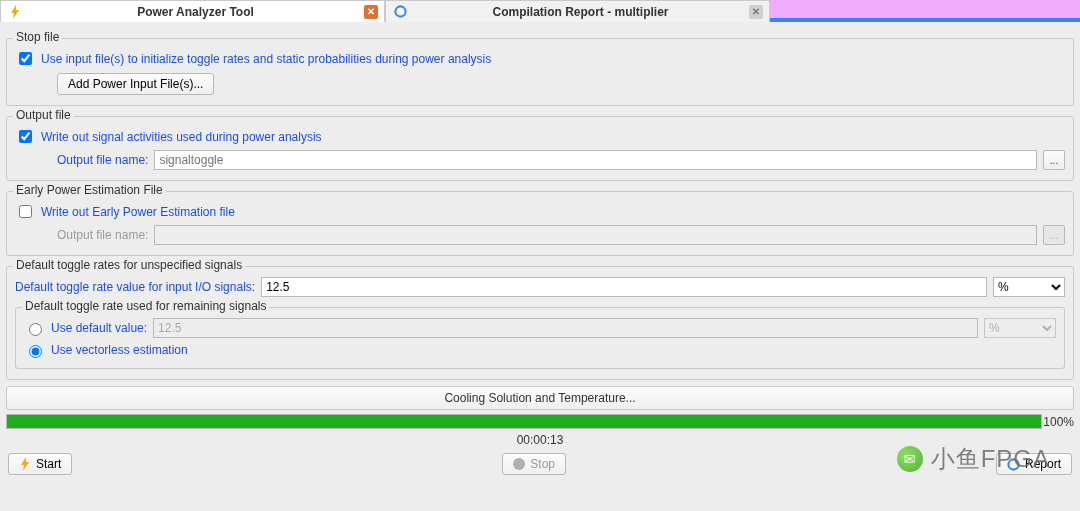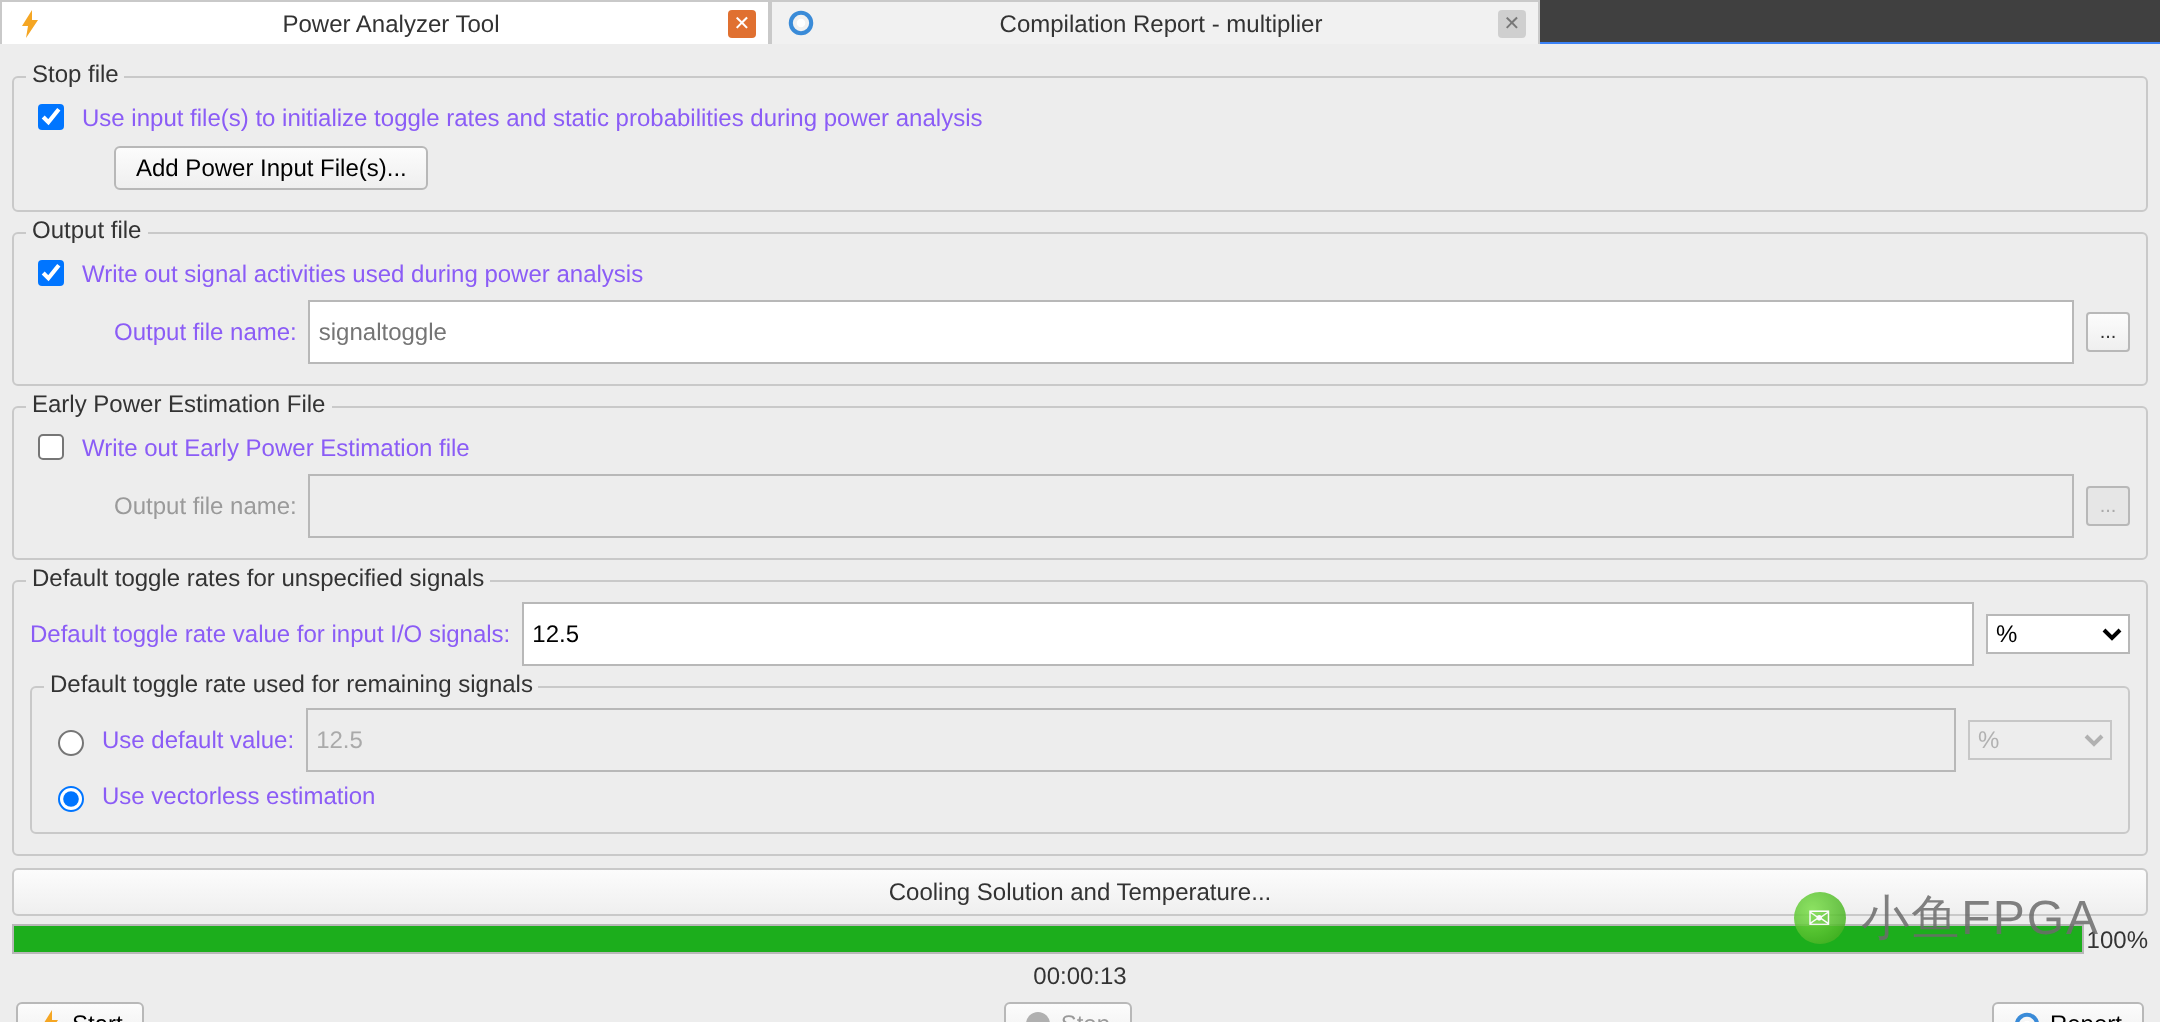"Power Analyzer Tool" .tabs { background: #404040 -> #f0abfc; border-bottom: 1px solid #3b82f6 -> 4px solid #3b82f6; font-weight: none -> bold }
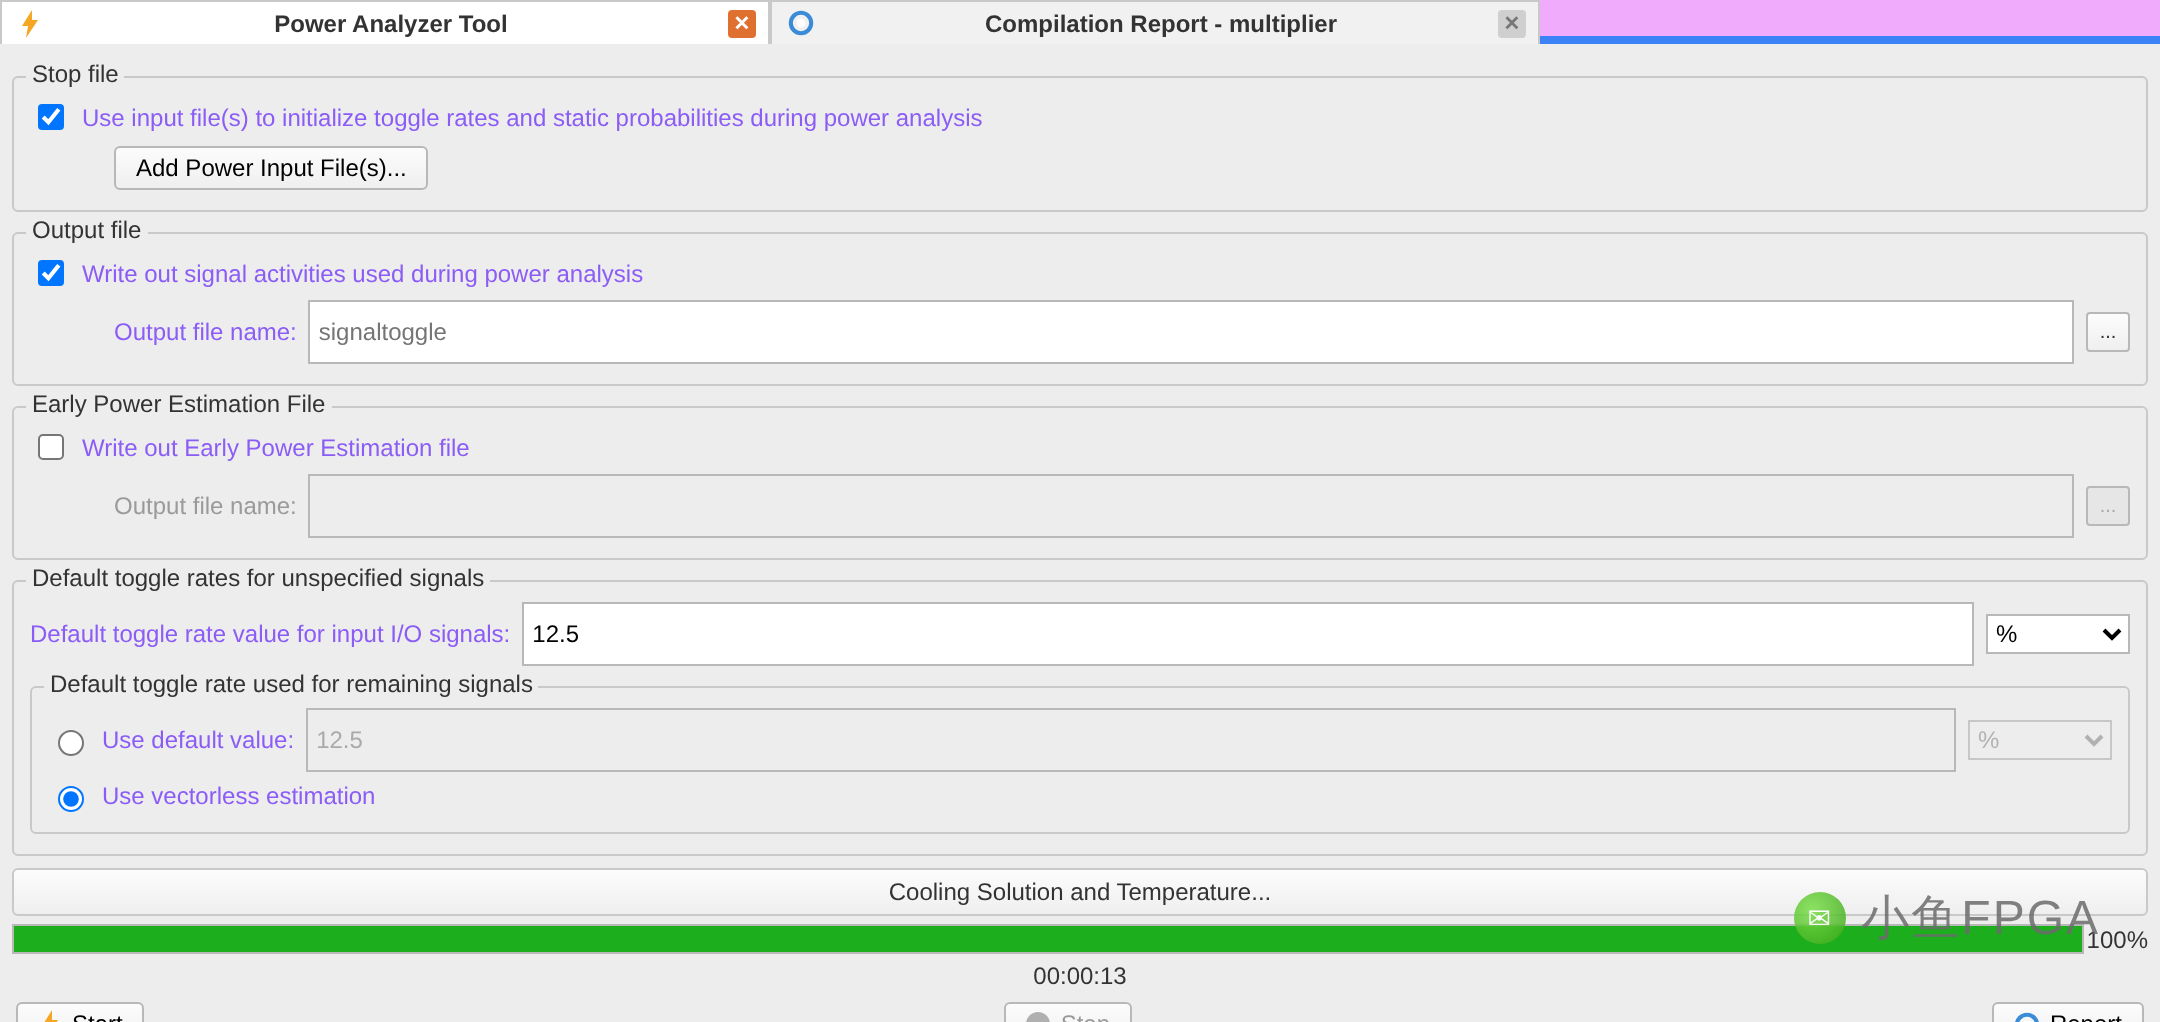"Use input file(s) to initialize" .label-static { color: #8b5cf6 -> #1d4ed8 }
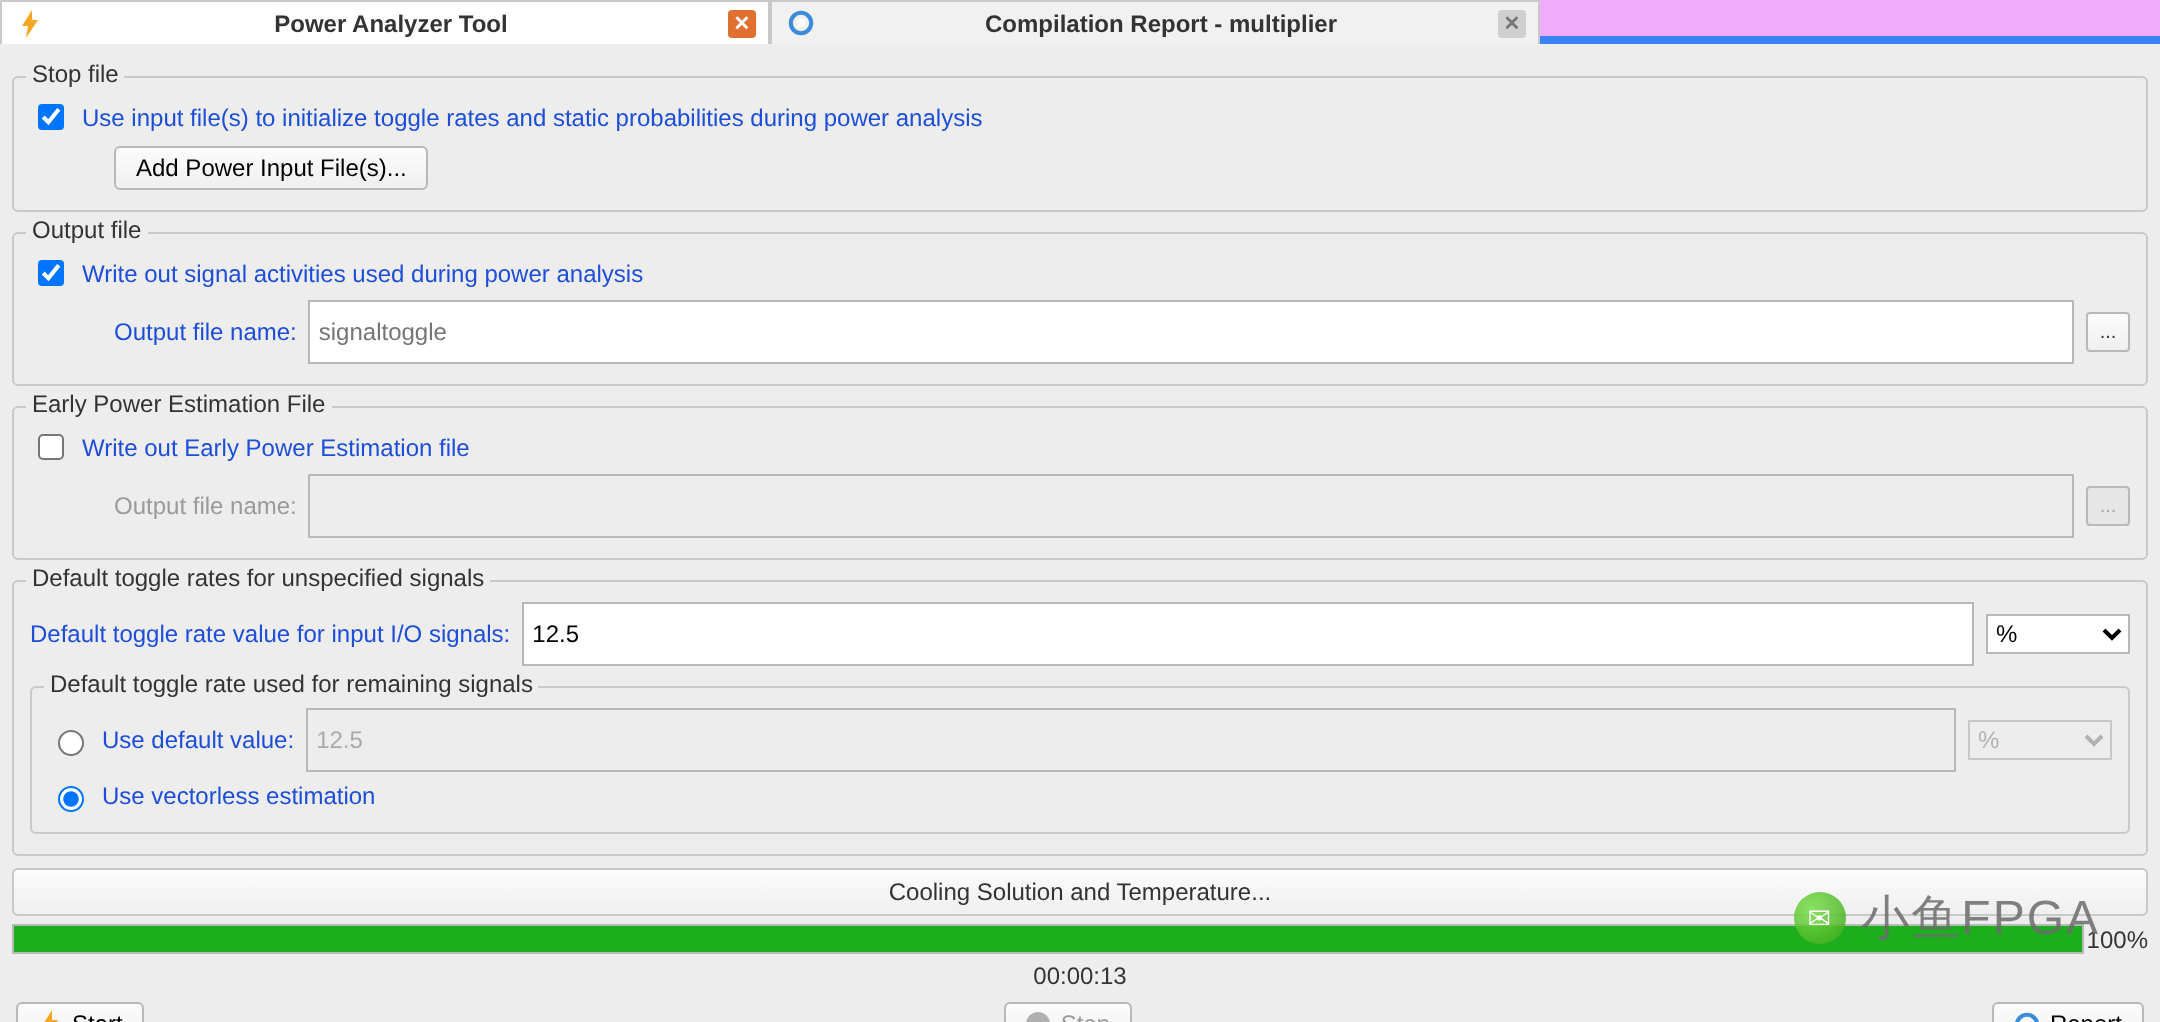"signaltoggle" input[type="text"] { height: 32px -> 20px }
